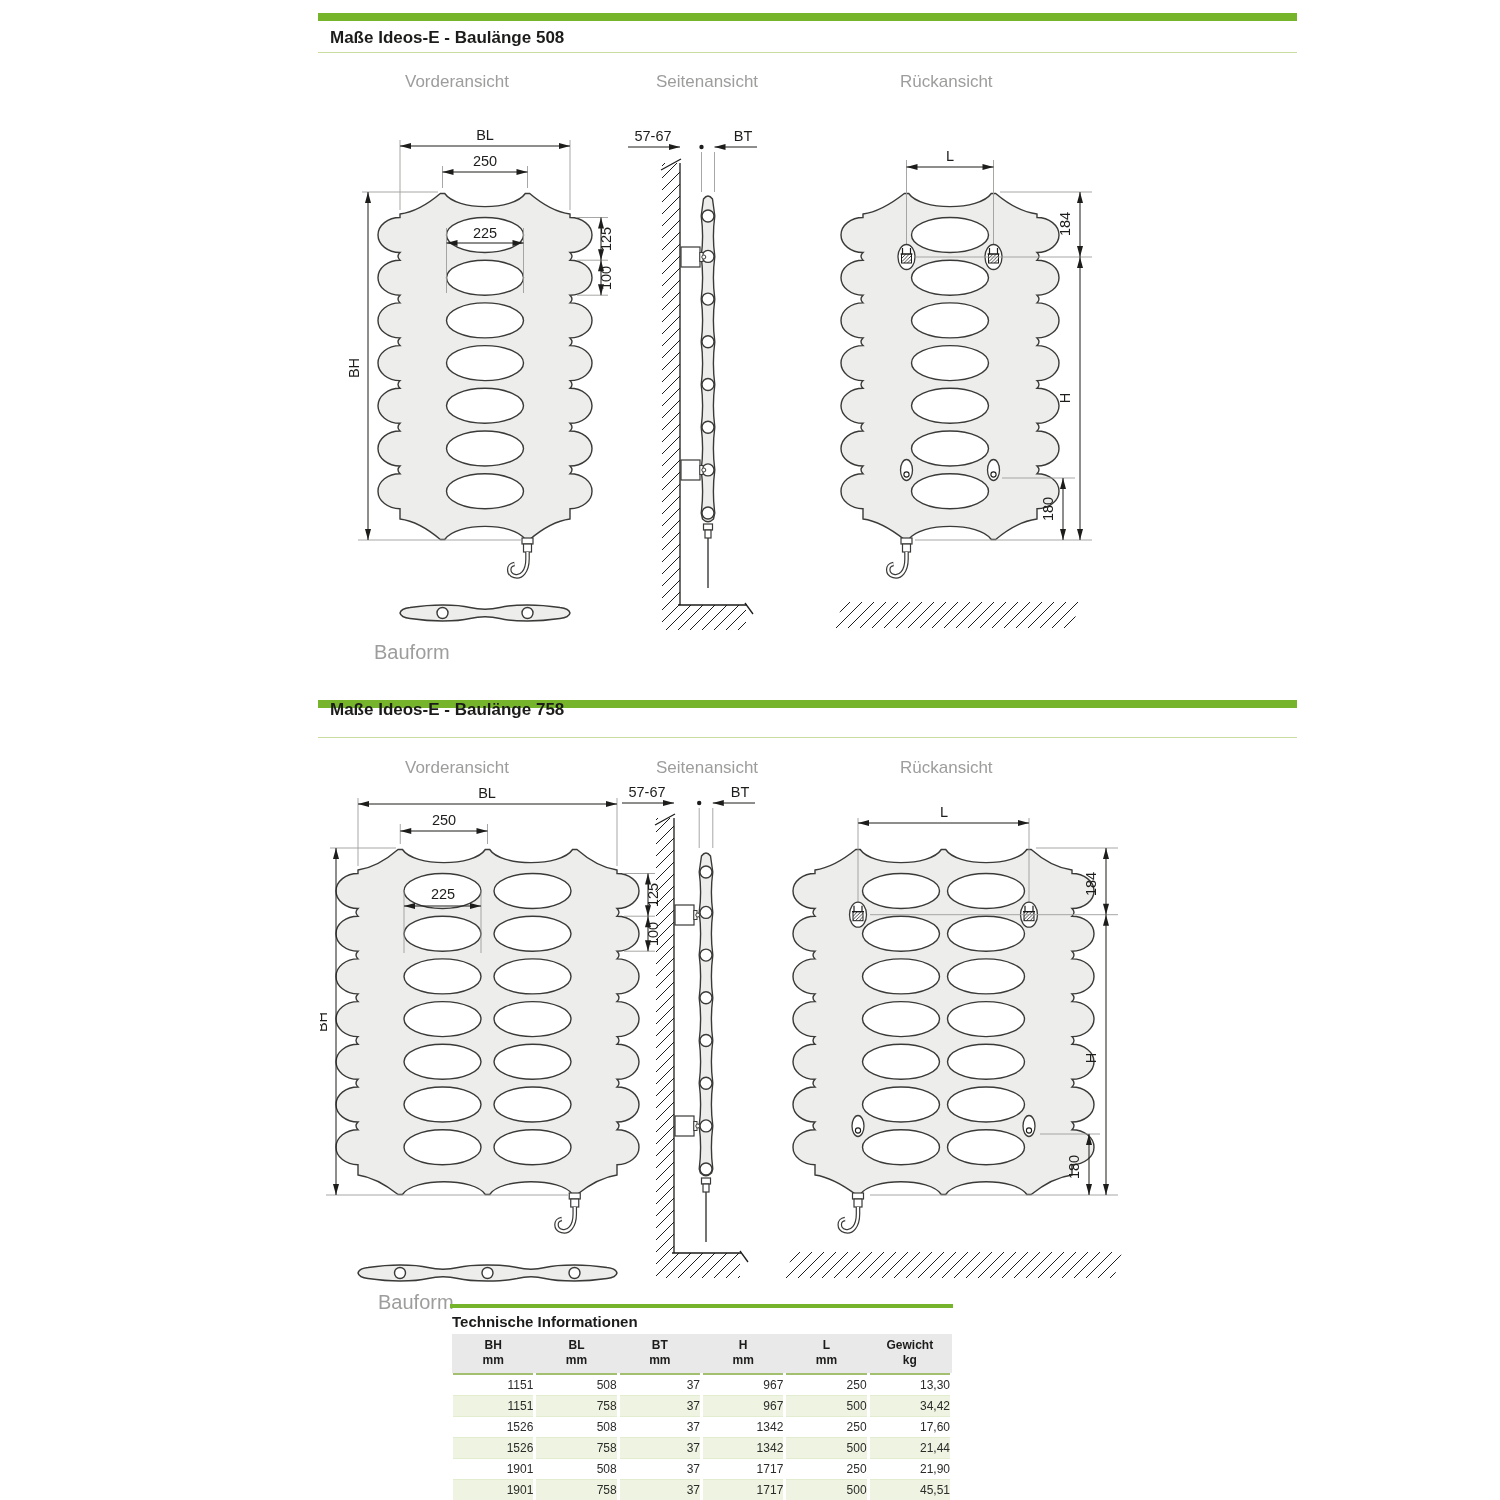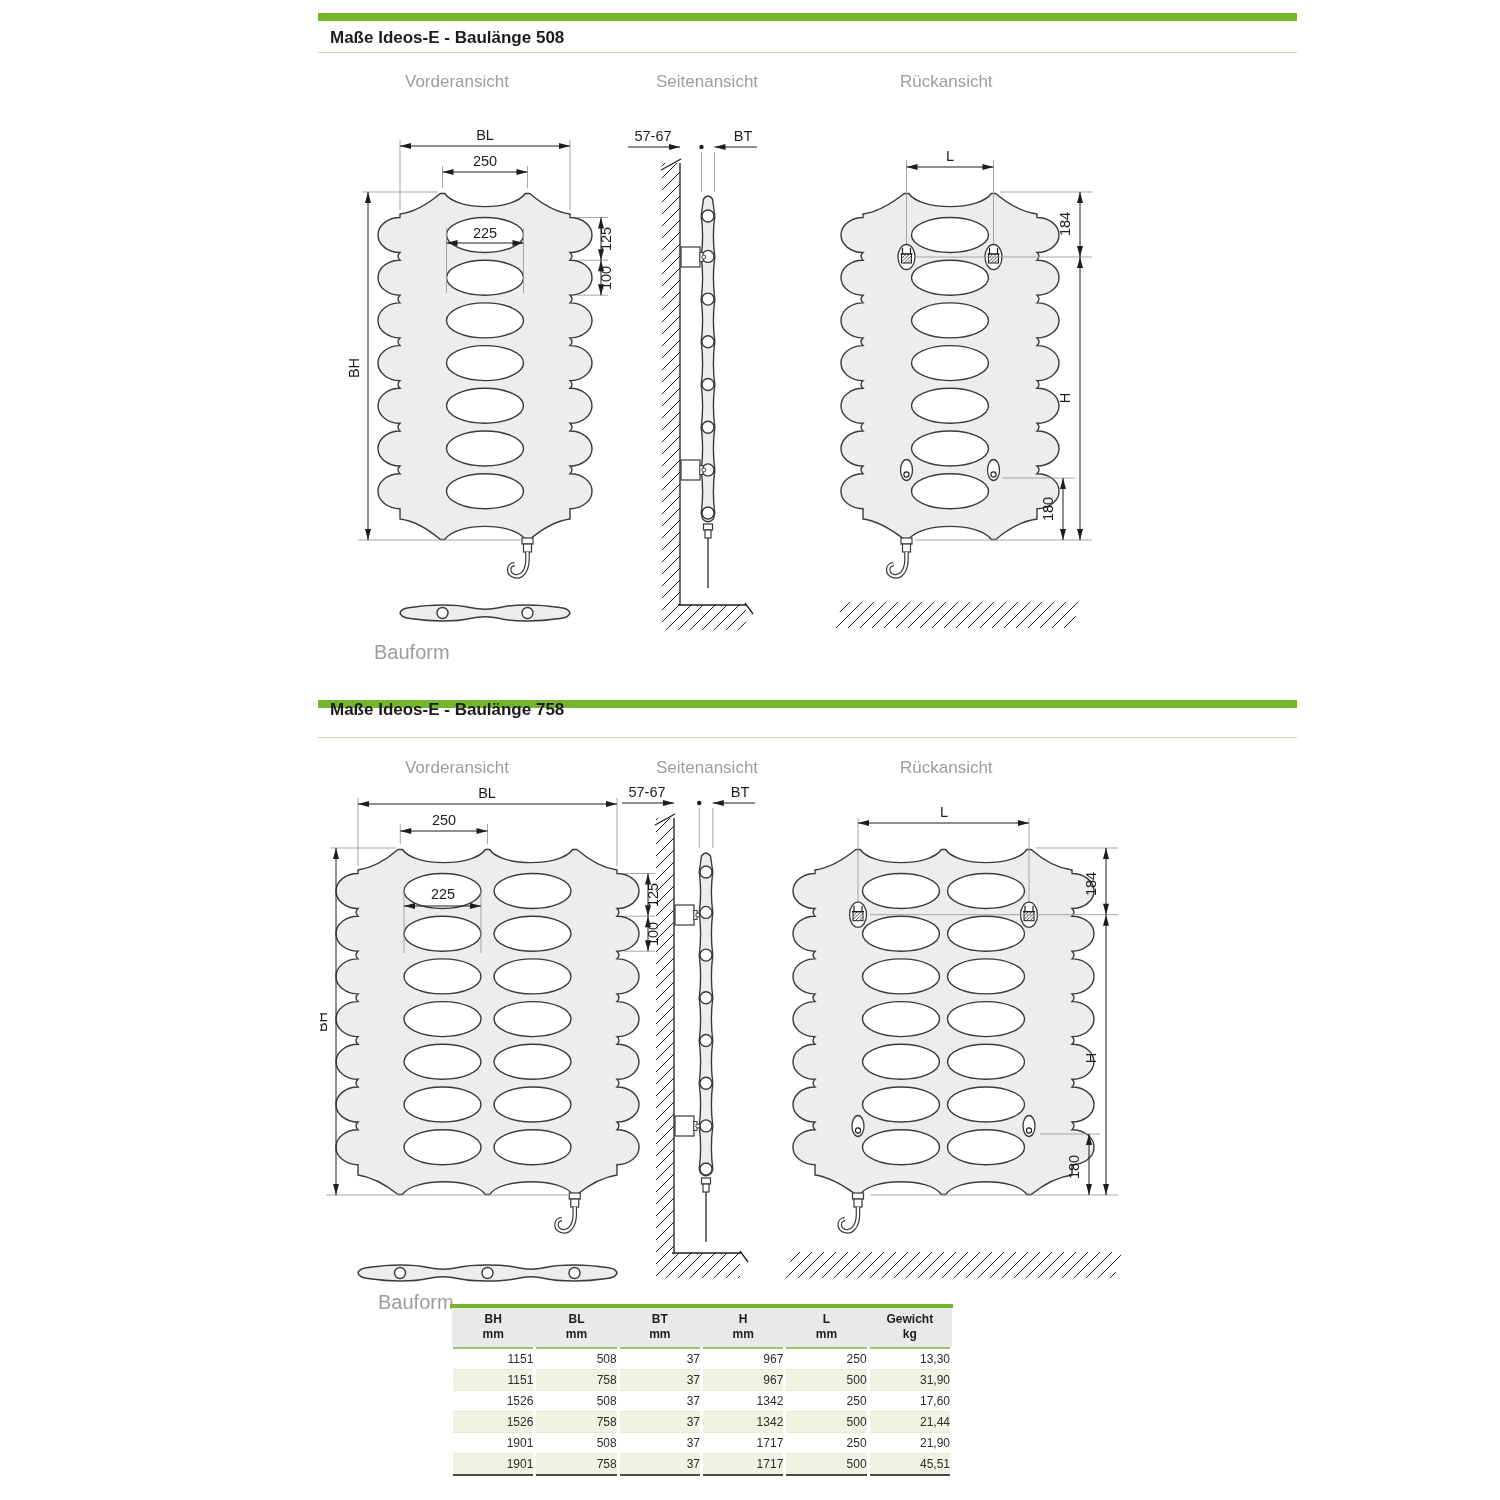"Technische Informationen" div.tbl-title { html: none -> <div>Technische Informationen</div> }
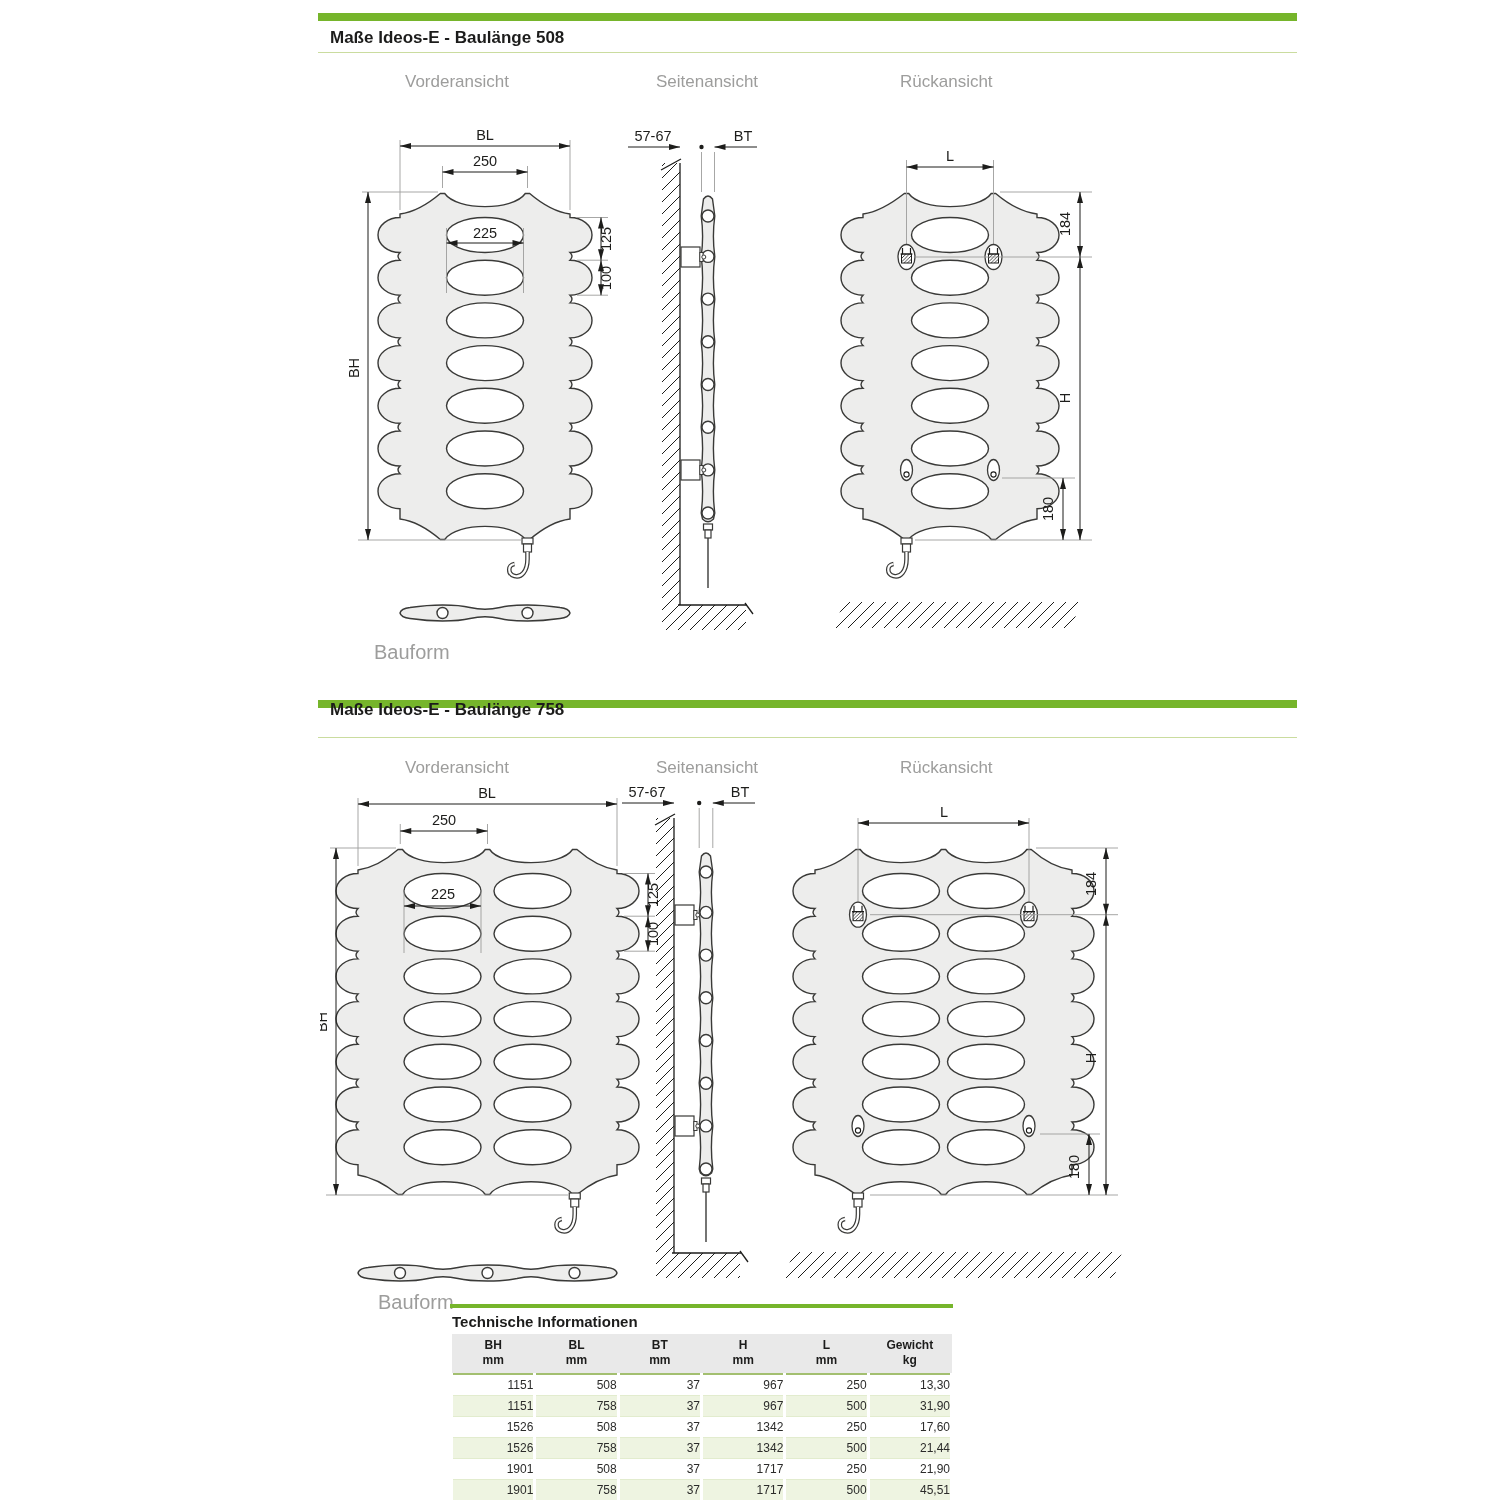"31,90" td { text: 31,90 -> 34,42 }
